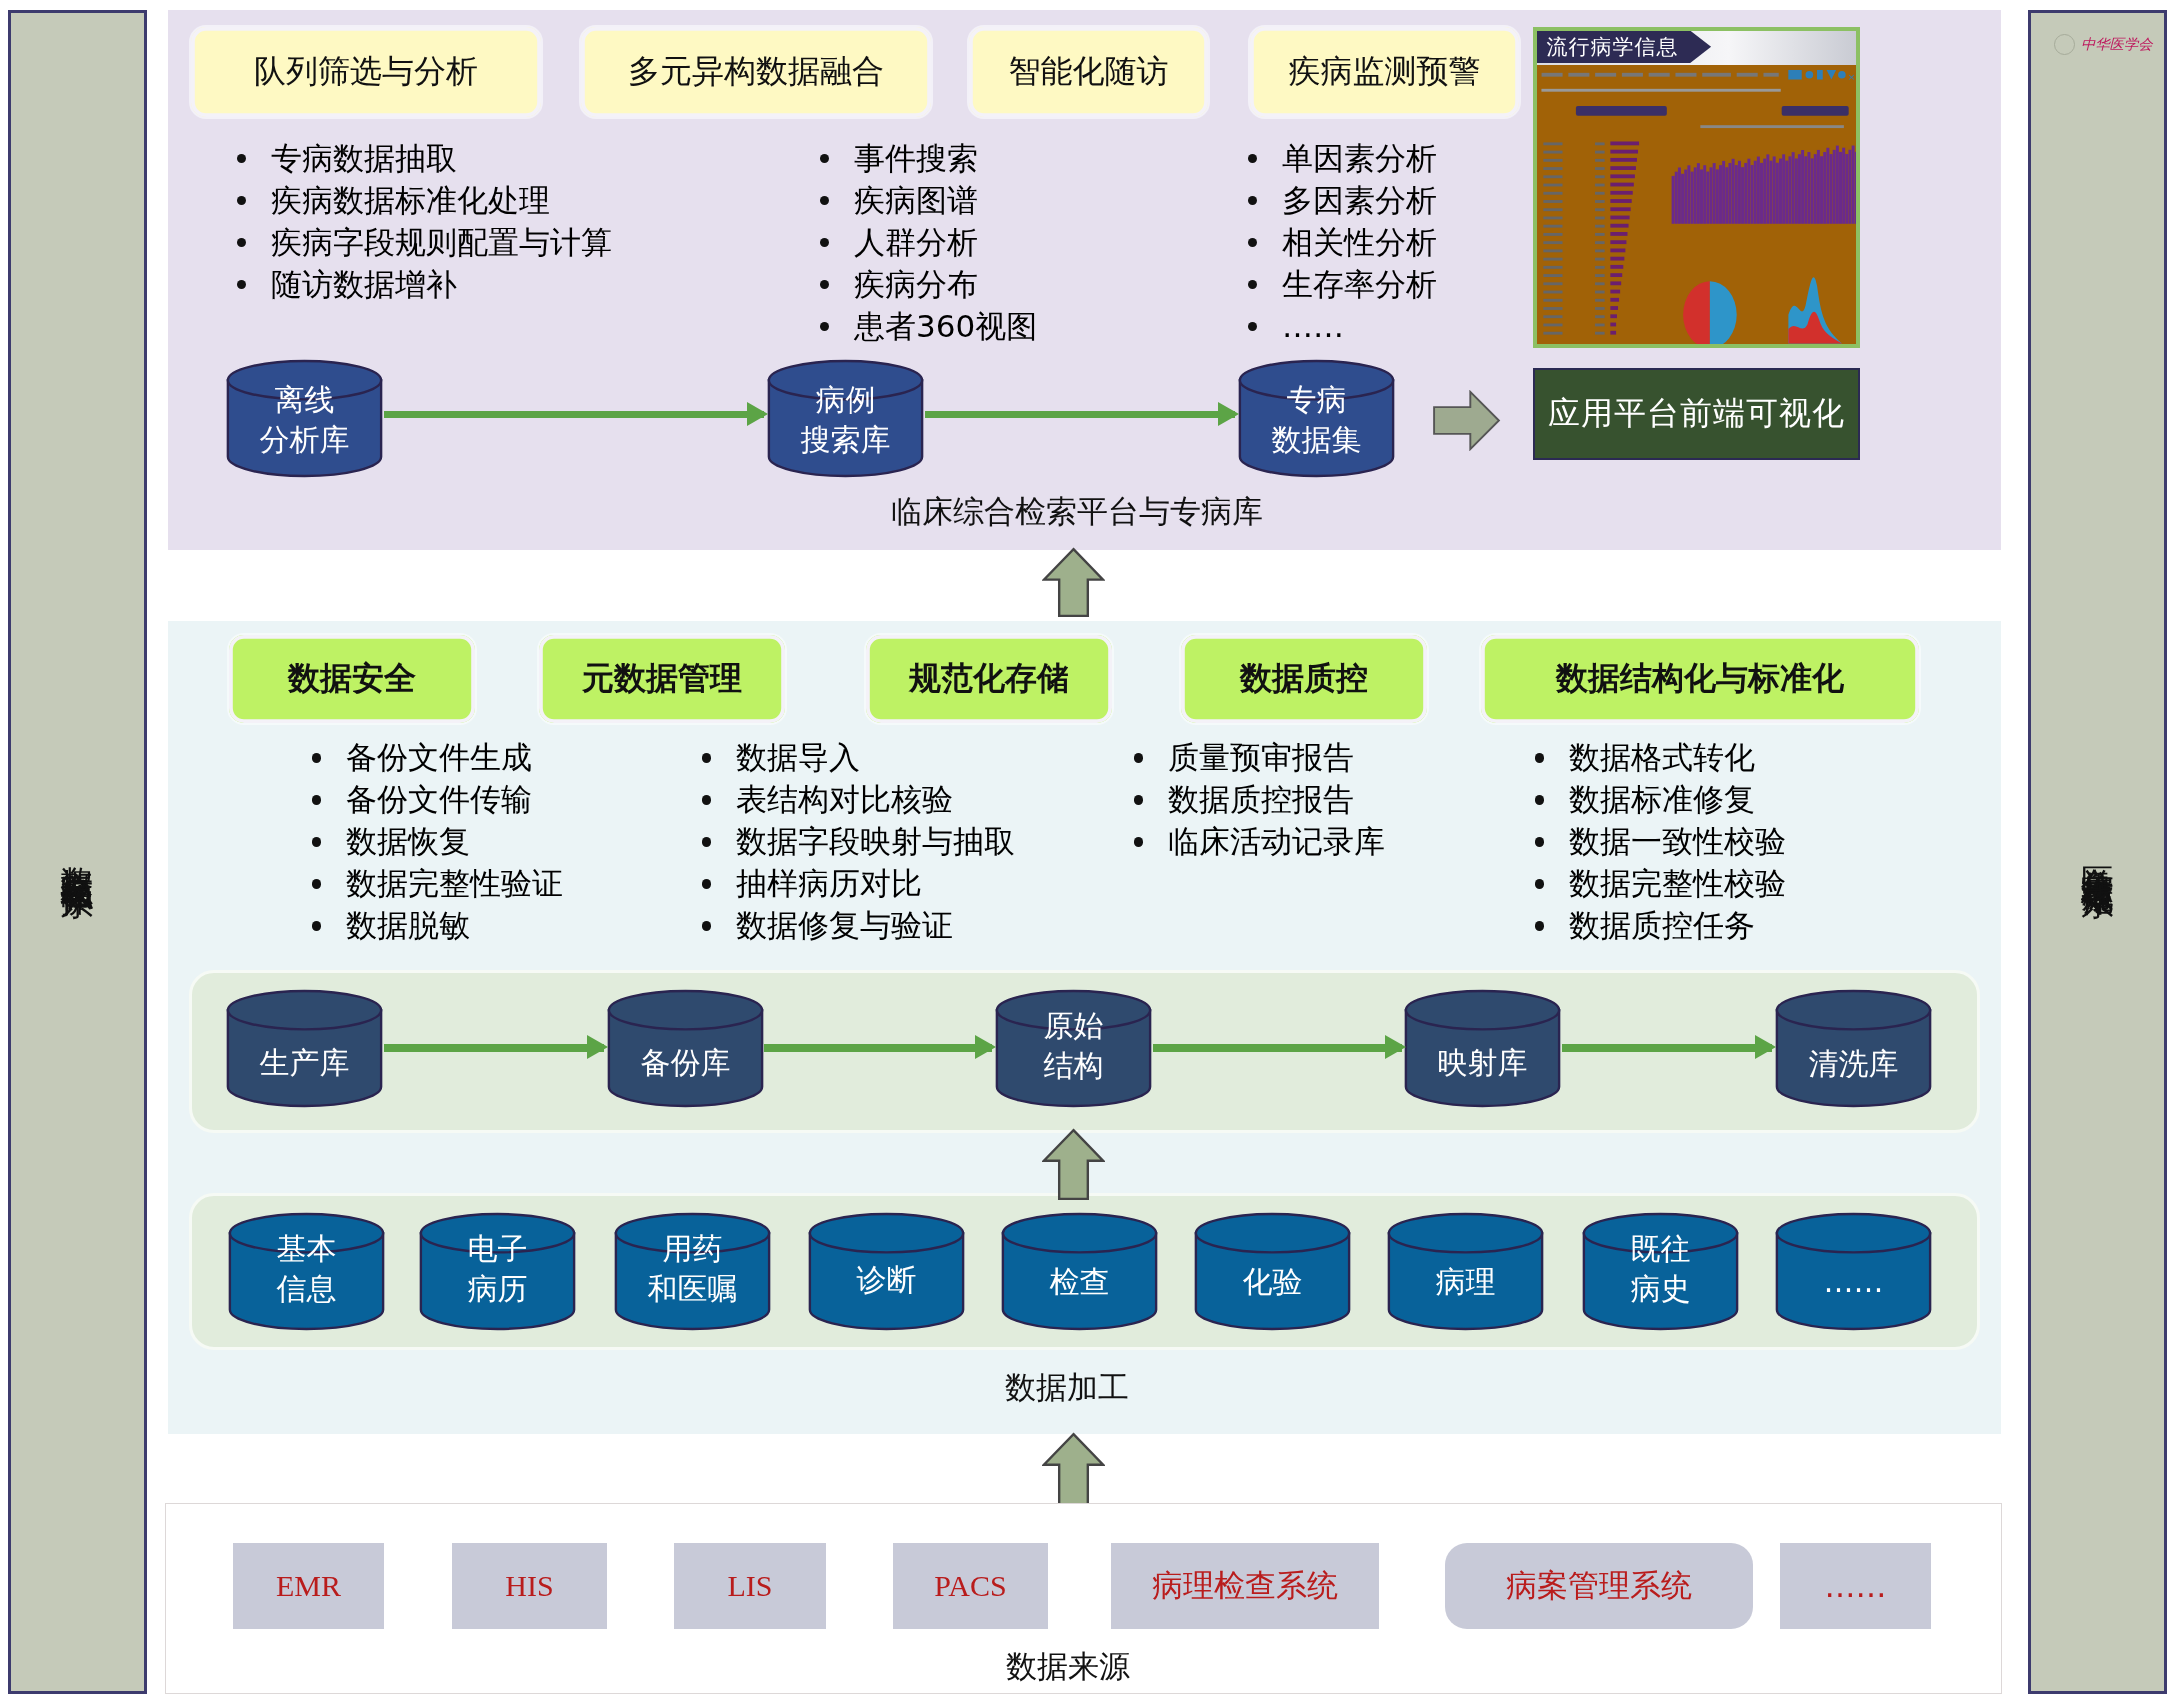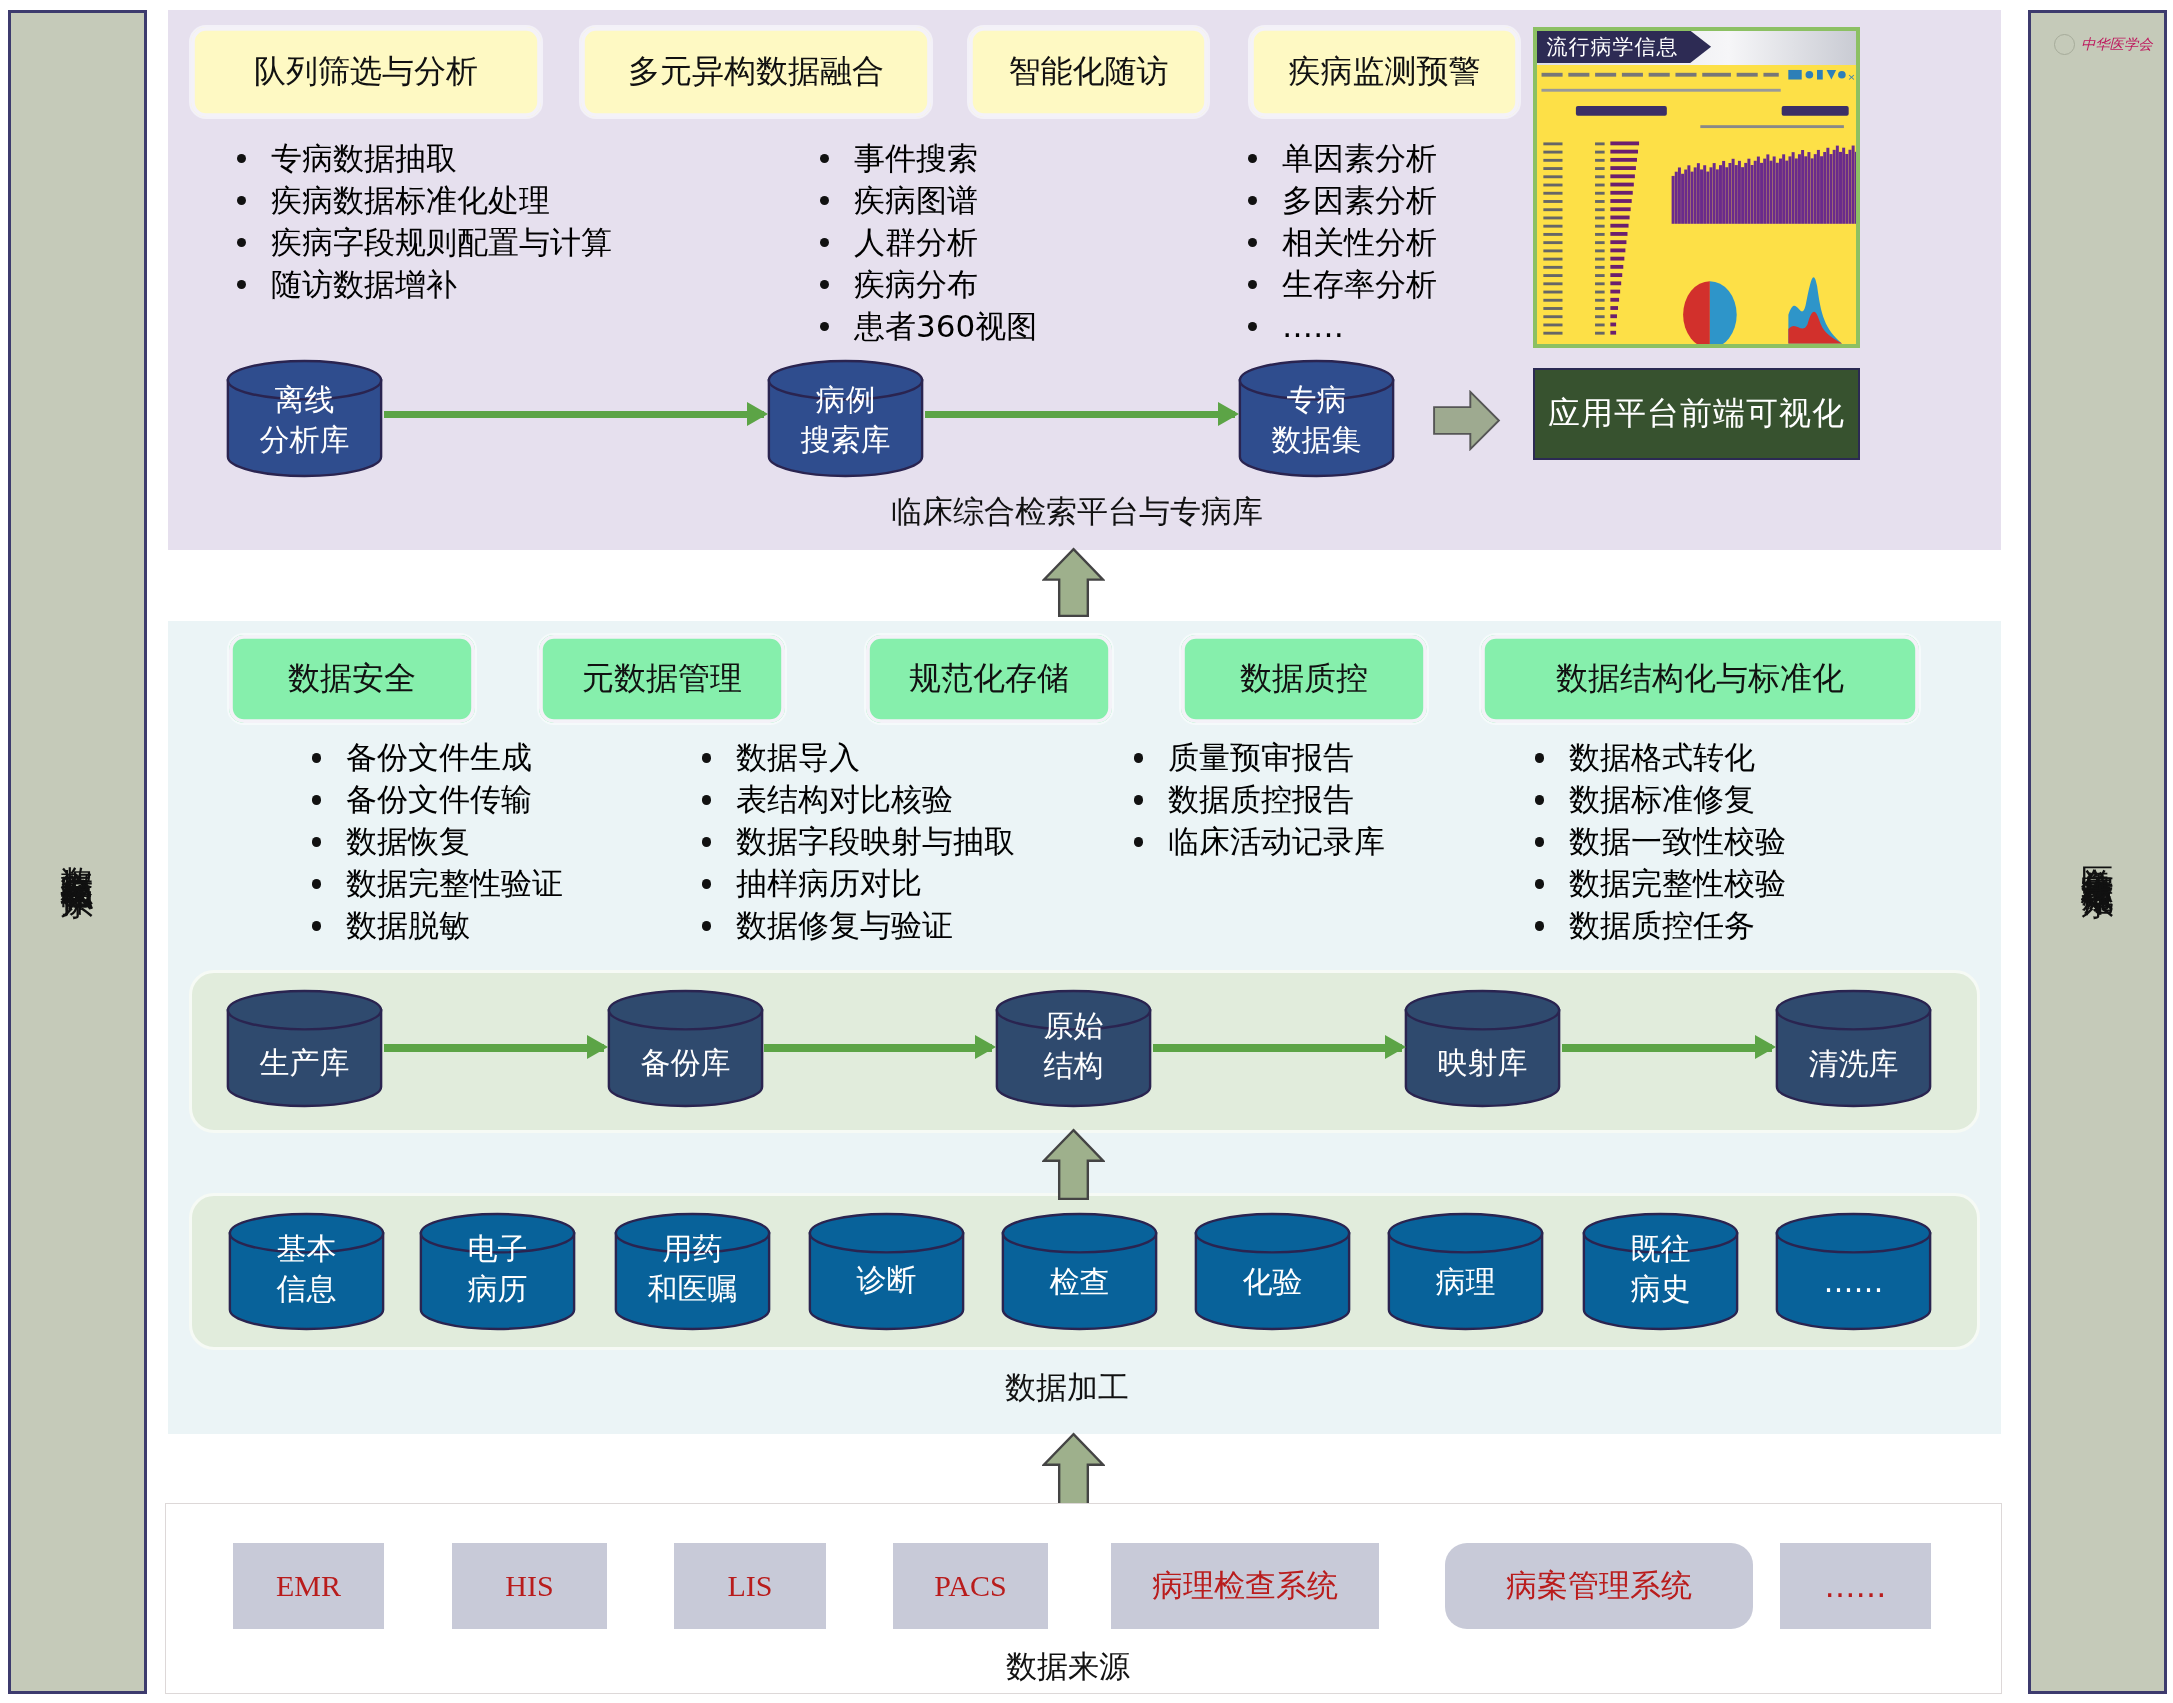"流行病学信息" .viz-screen { background: #fde047 -> #a16207 }
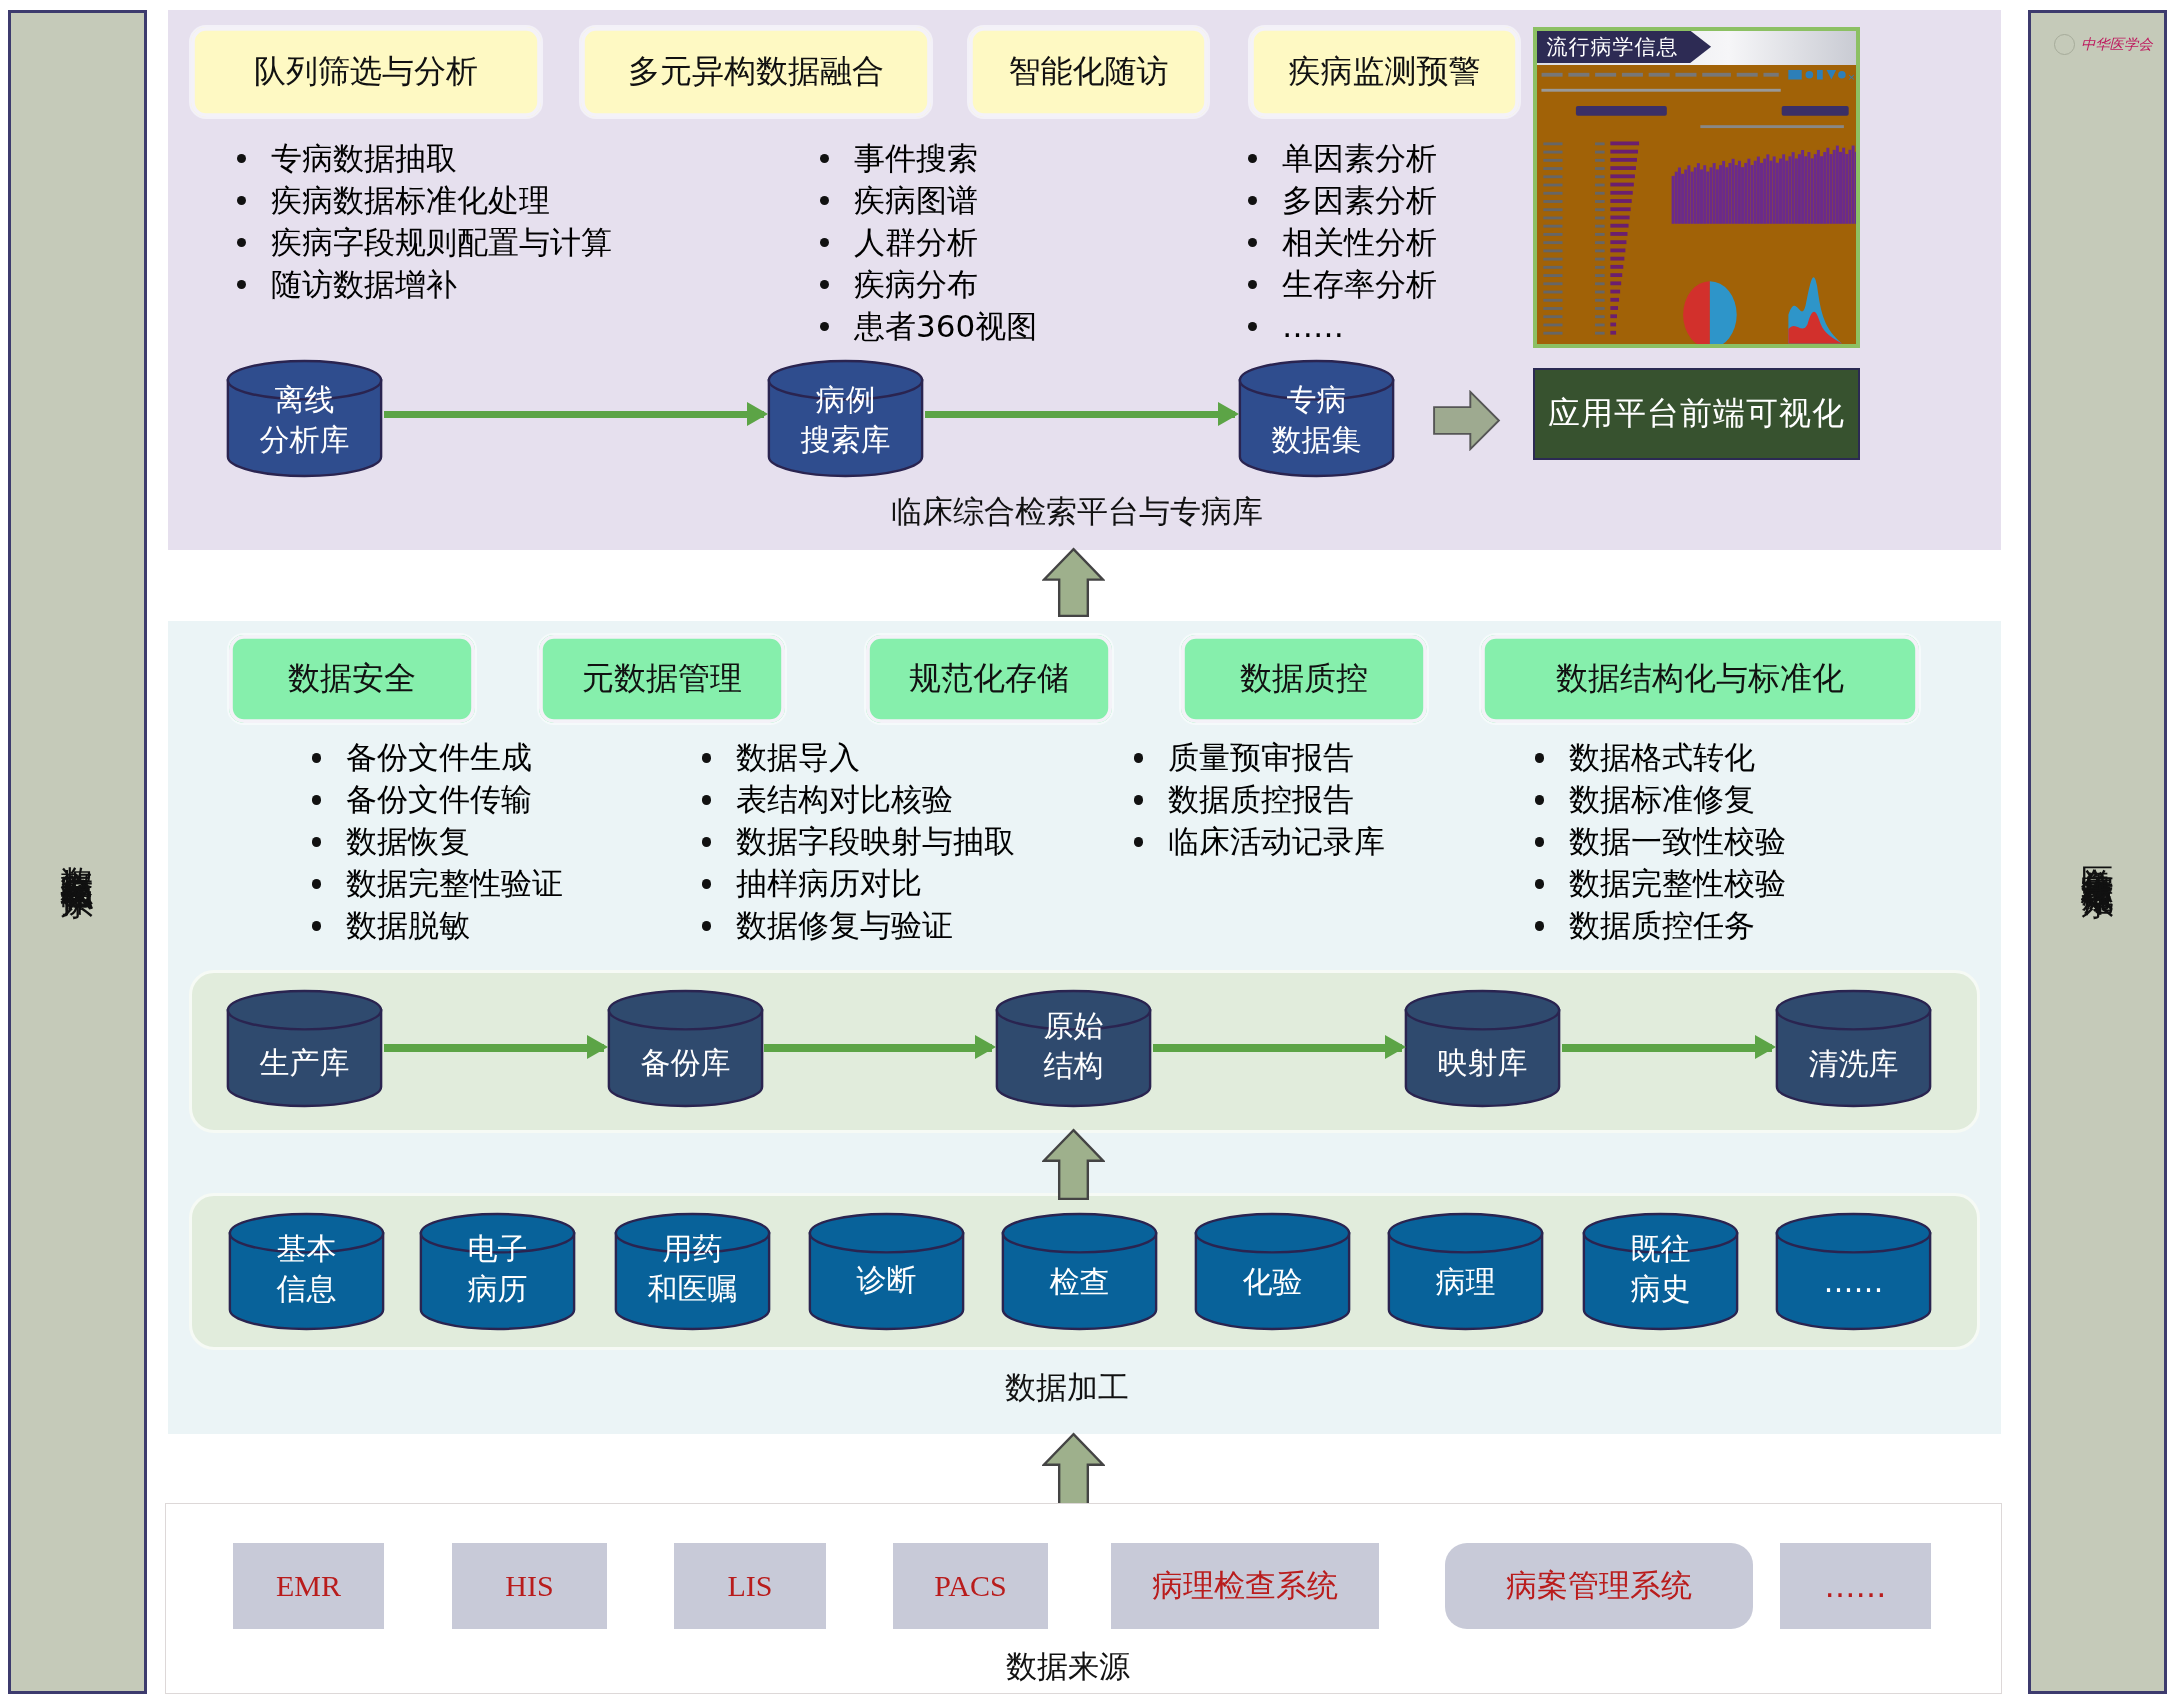"数据安全" .cap-mid { background: #86efac -> #bef264; font-weight: none -> bold }
